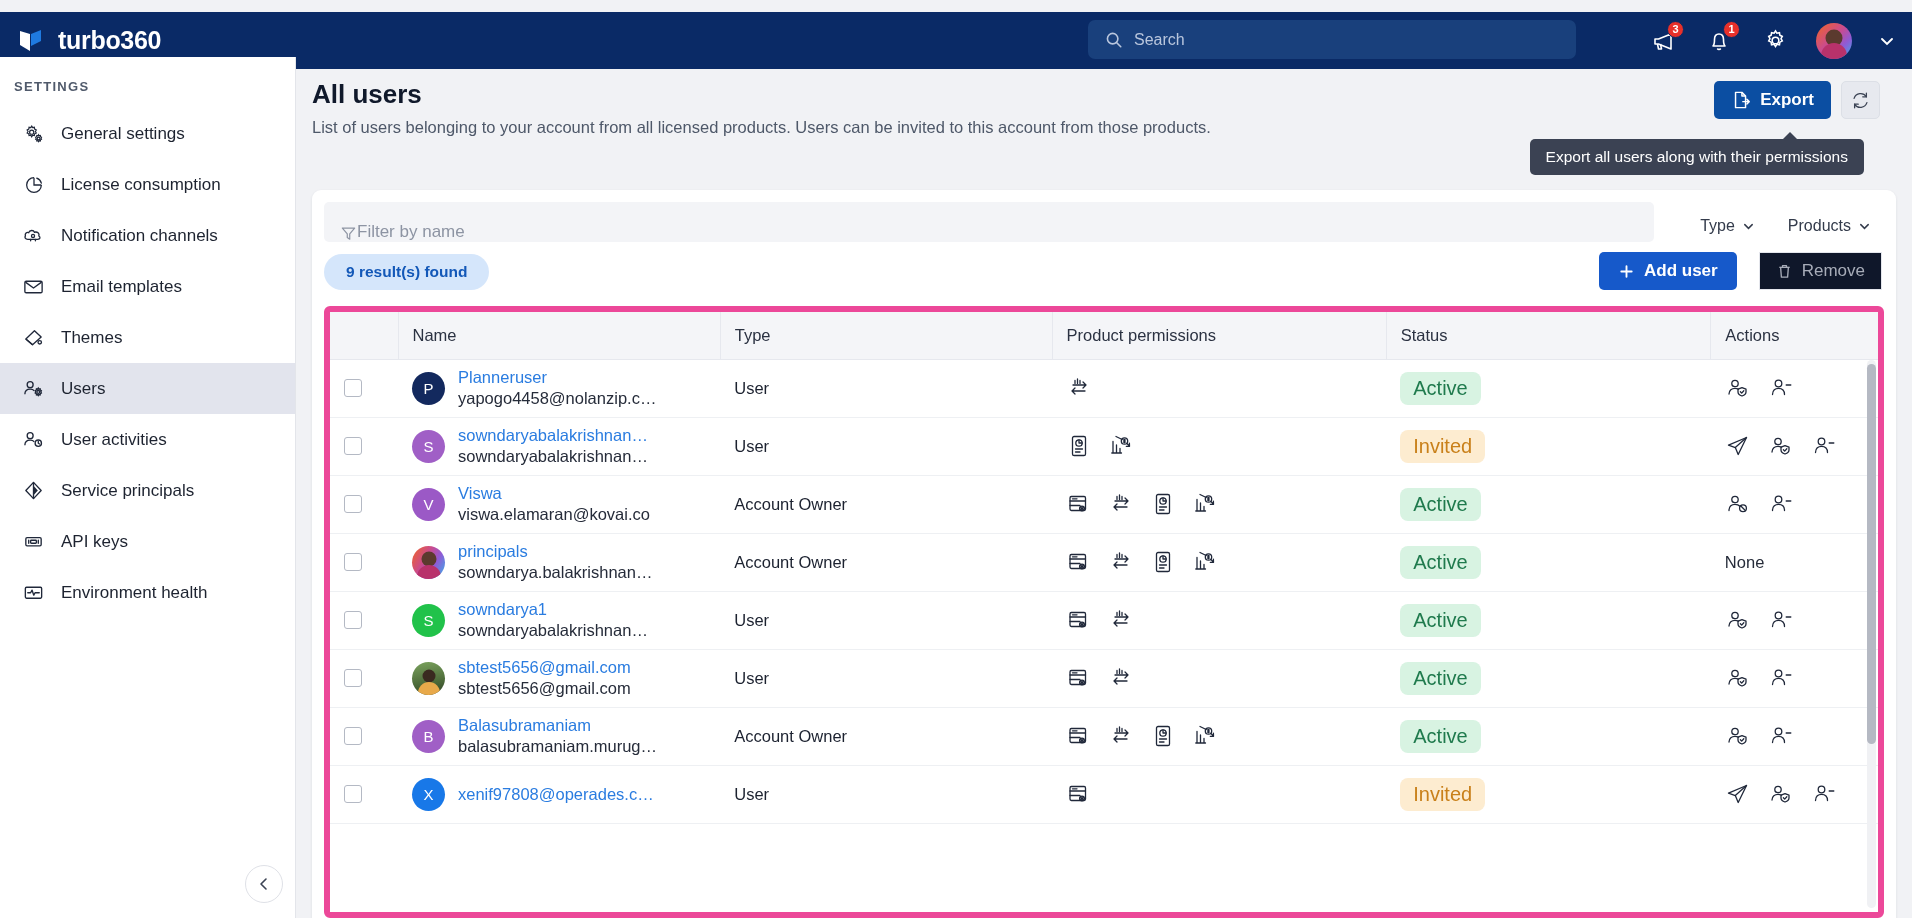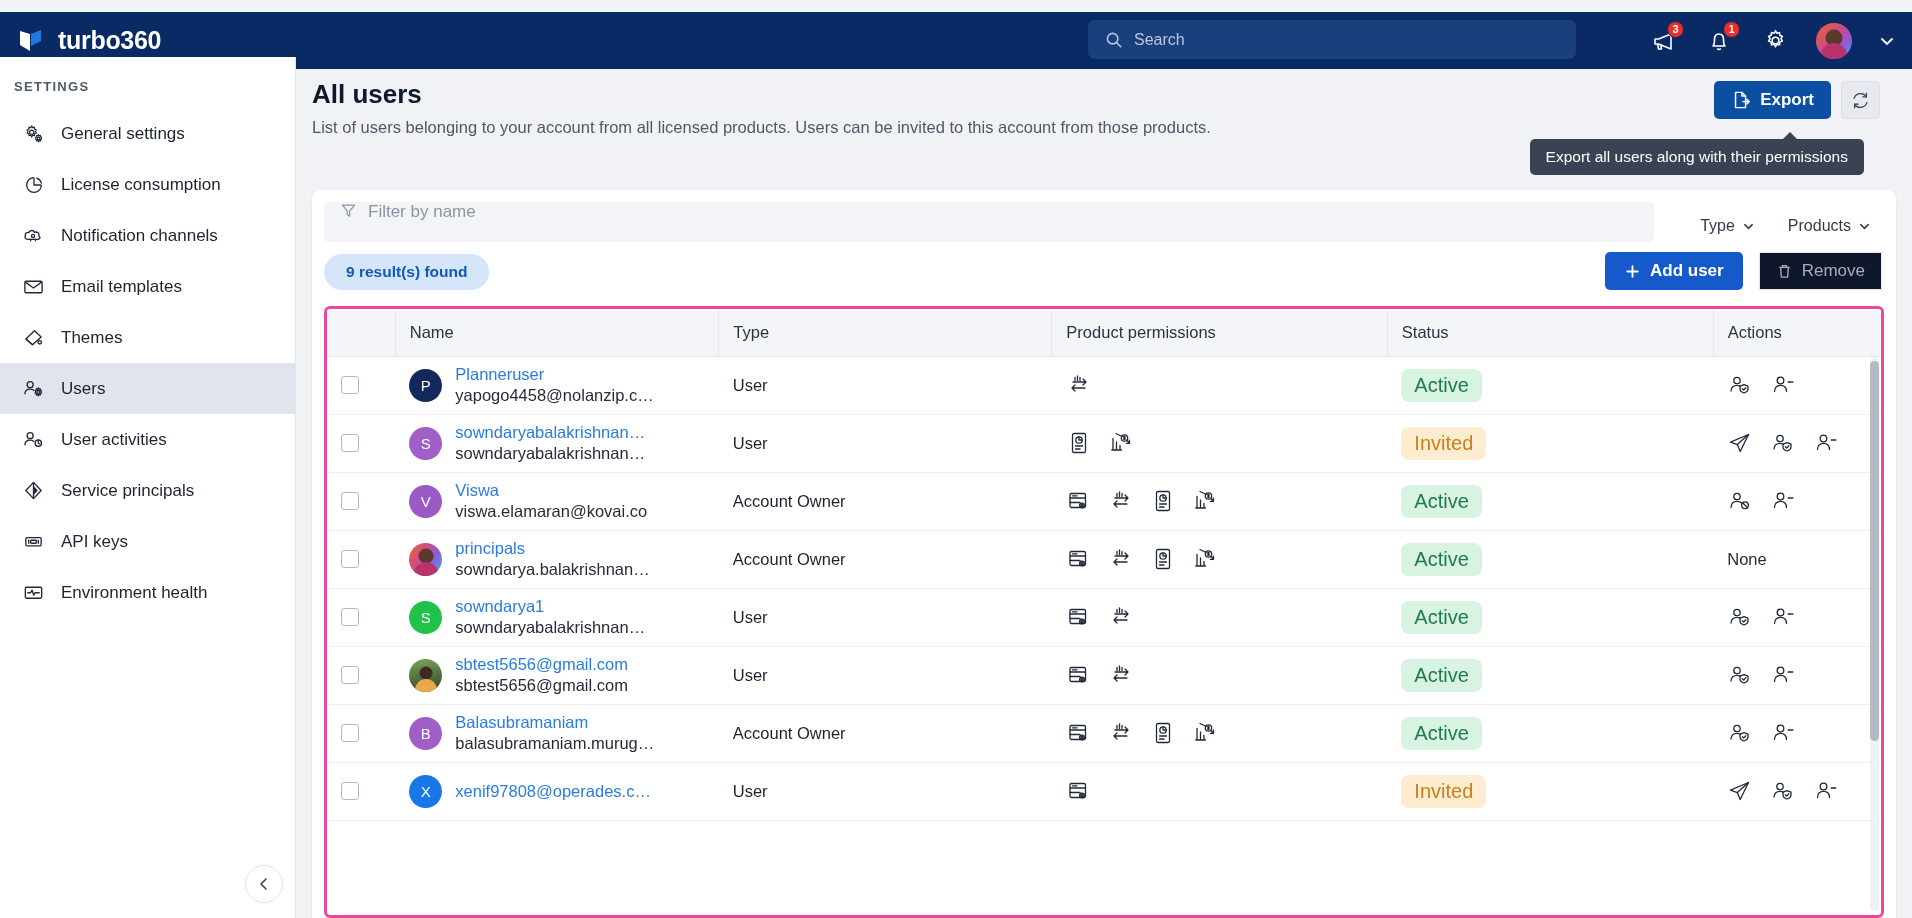"Filter by name" .filter-input { align-items: flex-start -> flex-end; gap: 11px -> none }
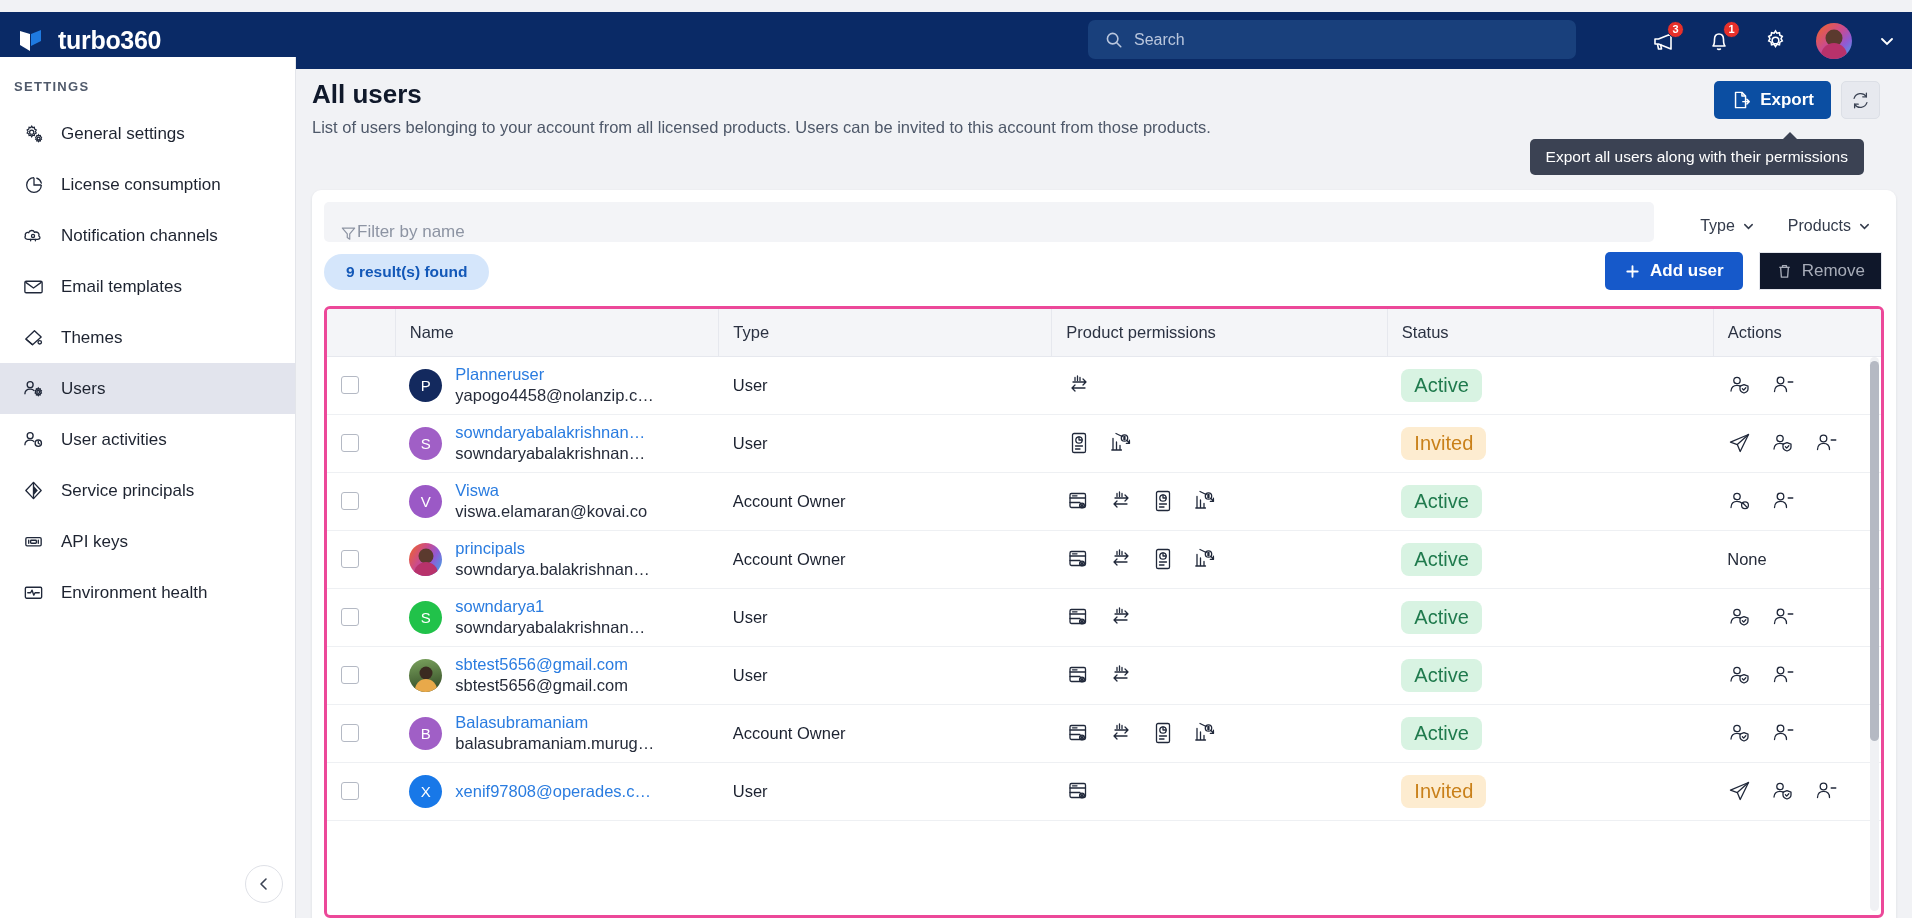"Add user" .tb-right { gap: 16px -> 22px }
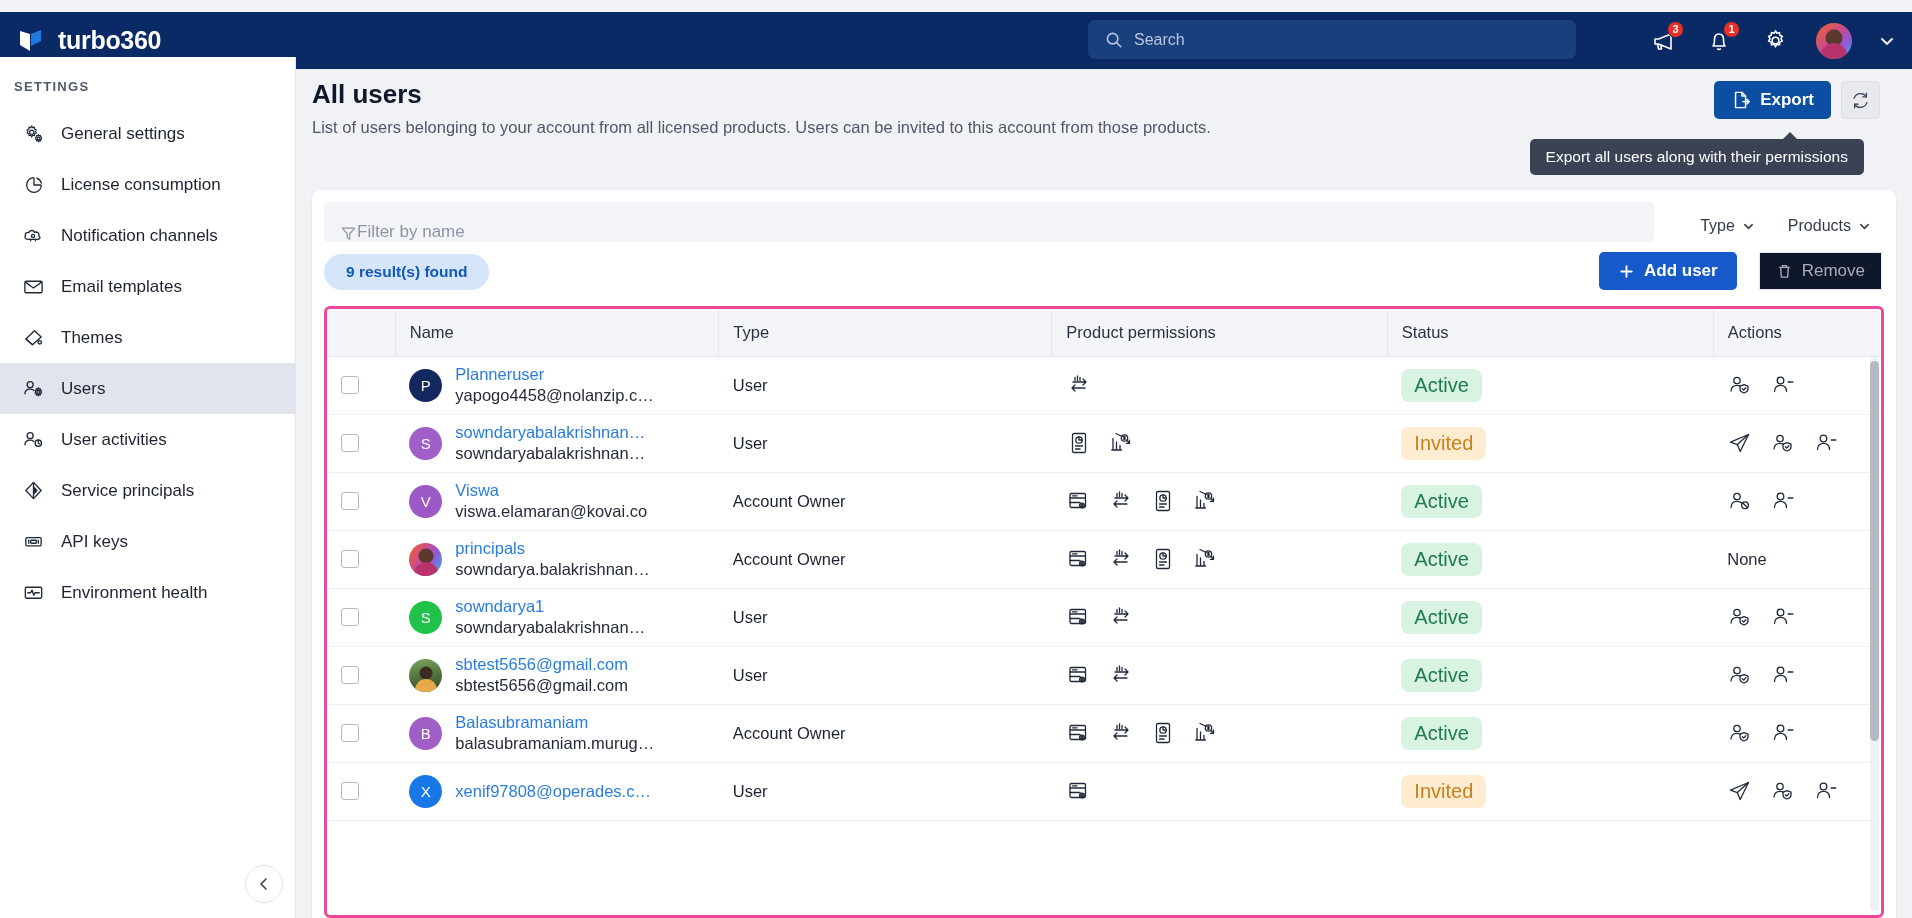"Name" .tbl-wrap { border: 3px solid #ec4899 -> 6px solid #ec4899 }
